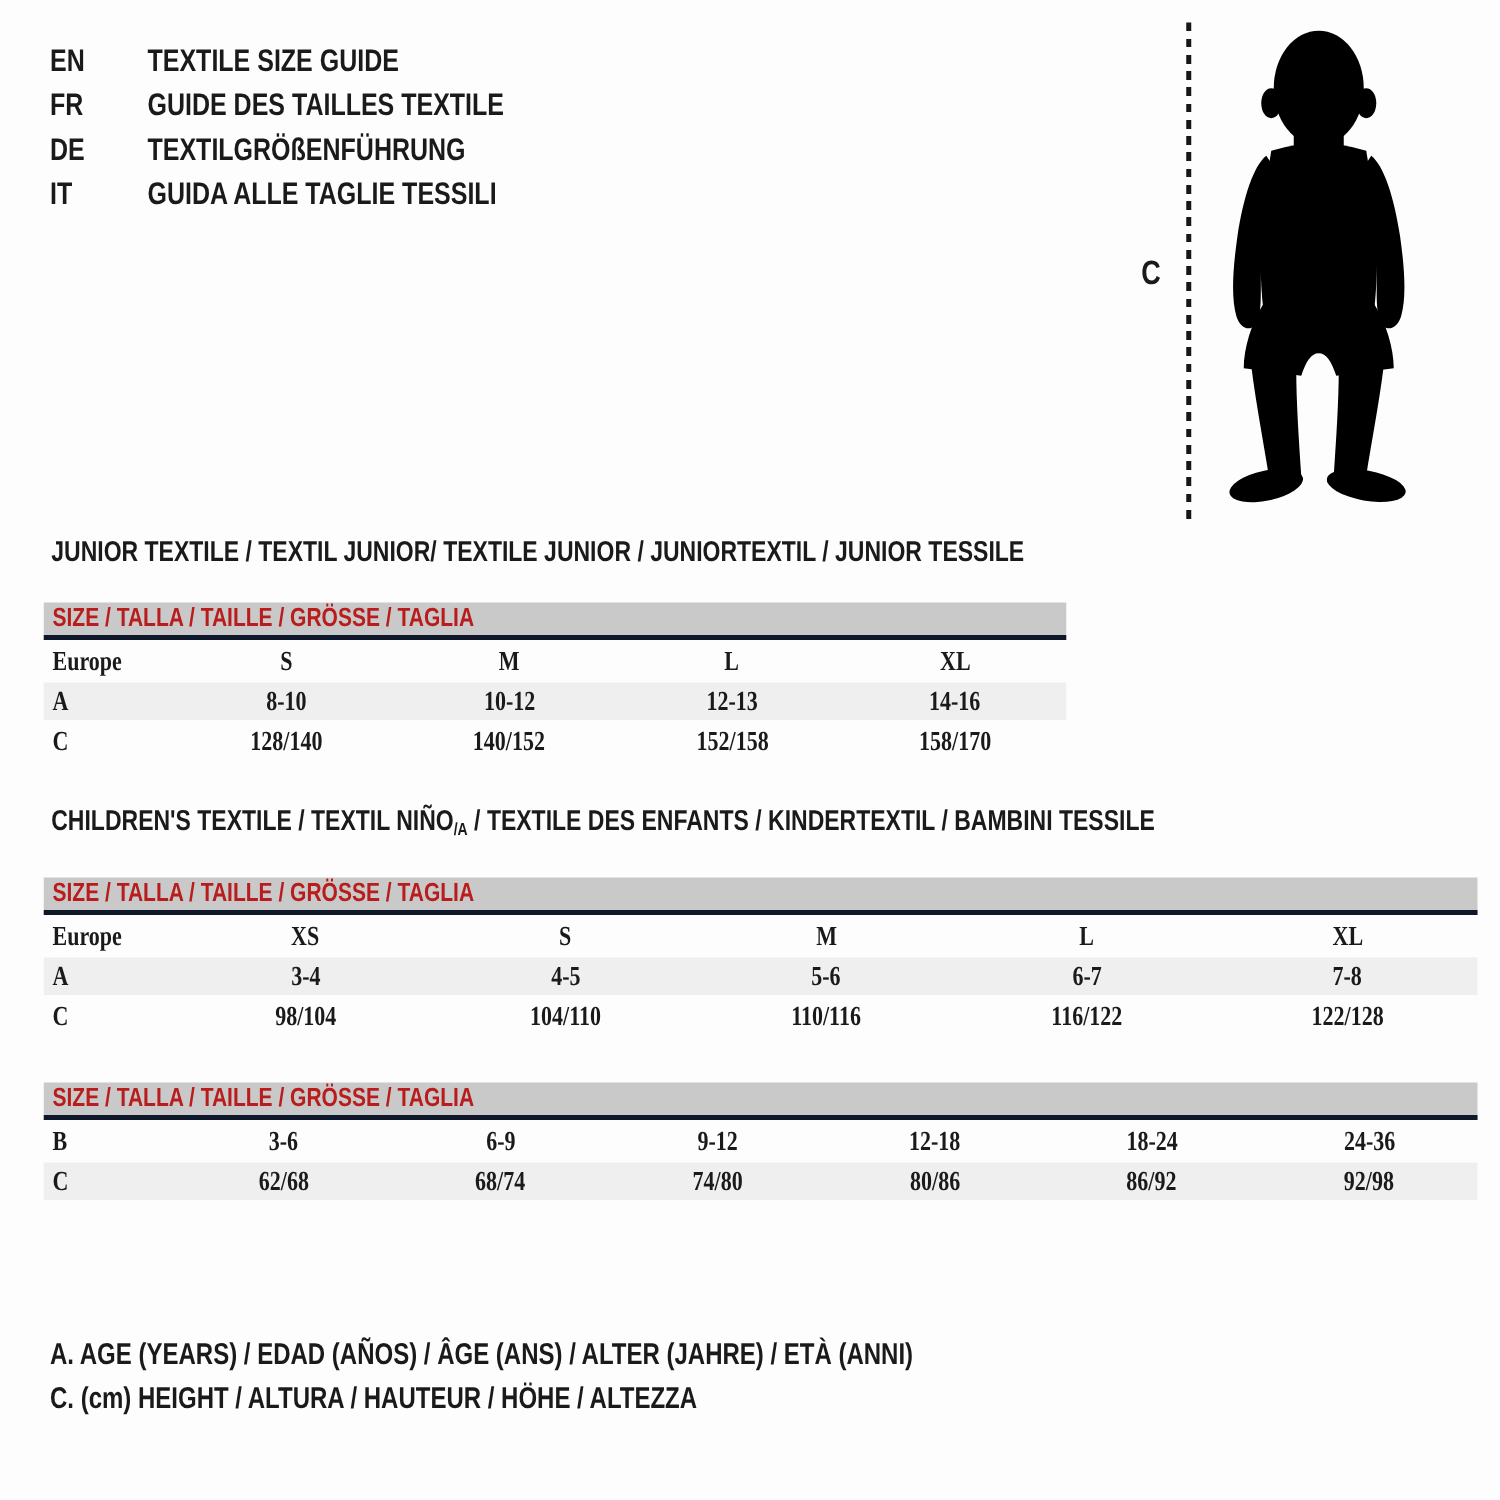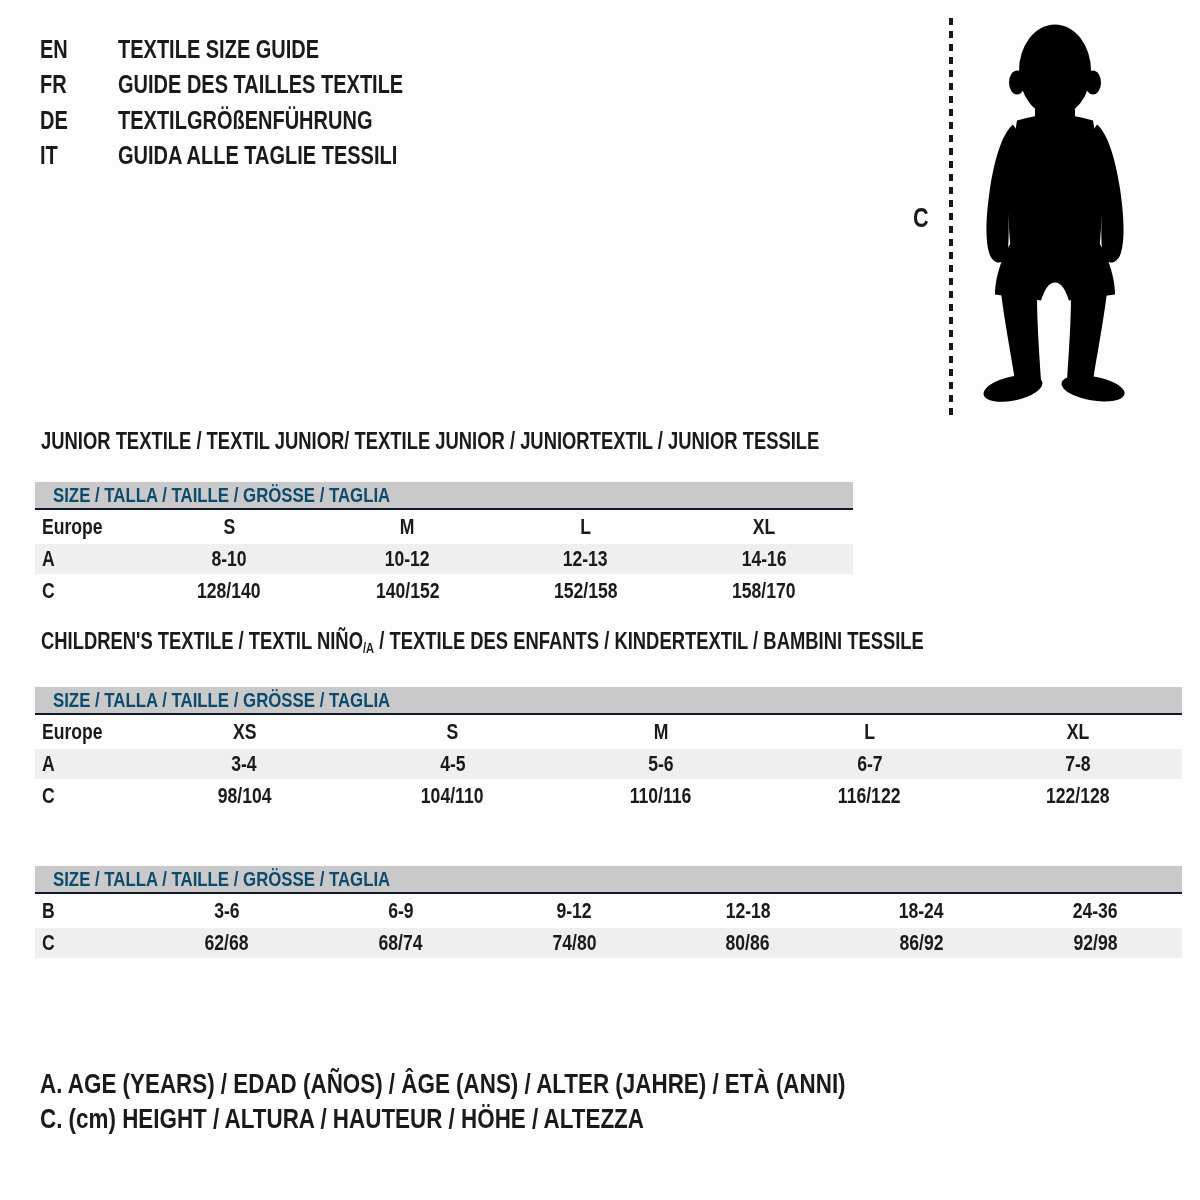"SIZE / TALLA / TAILLE" .size-bar { border-bottom: 2px solid #0f172a -> 4px solid #0f172a; color: #0c4a6e -> #b91c1c; padding-left: 18px -> 7px }
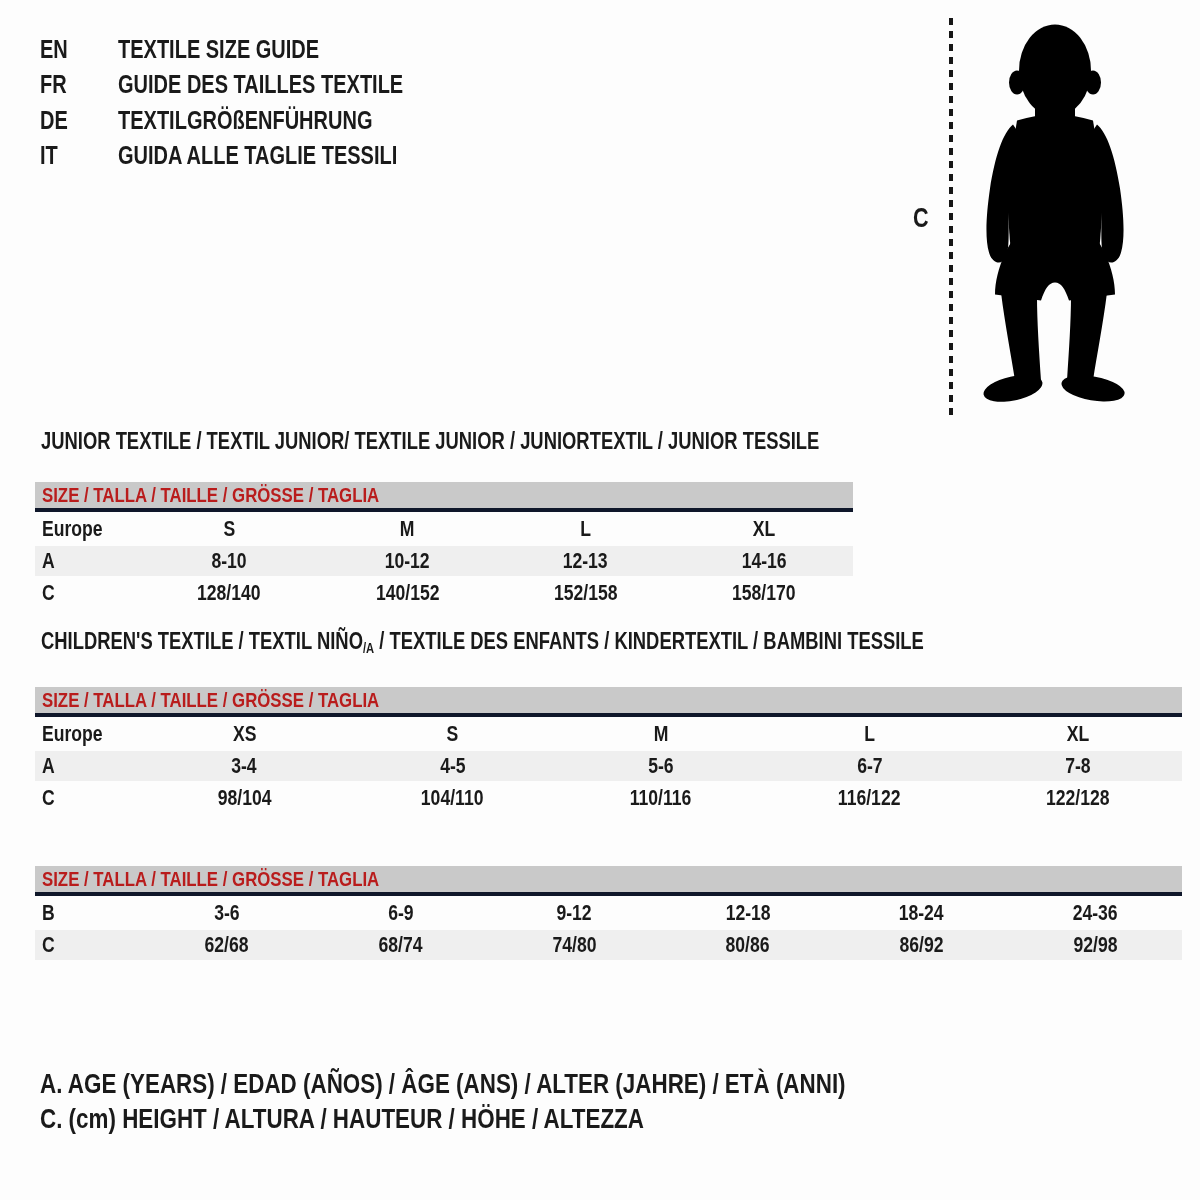"Europe" .trow { font-family: none -> Liberation Serif, serif }
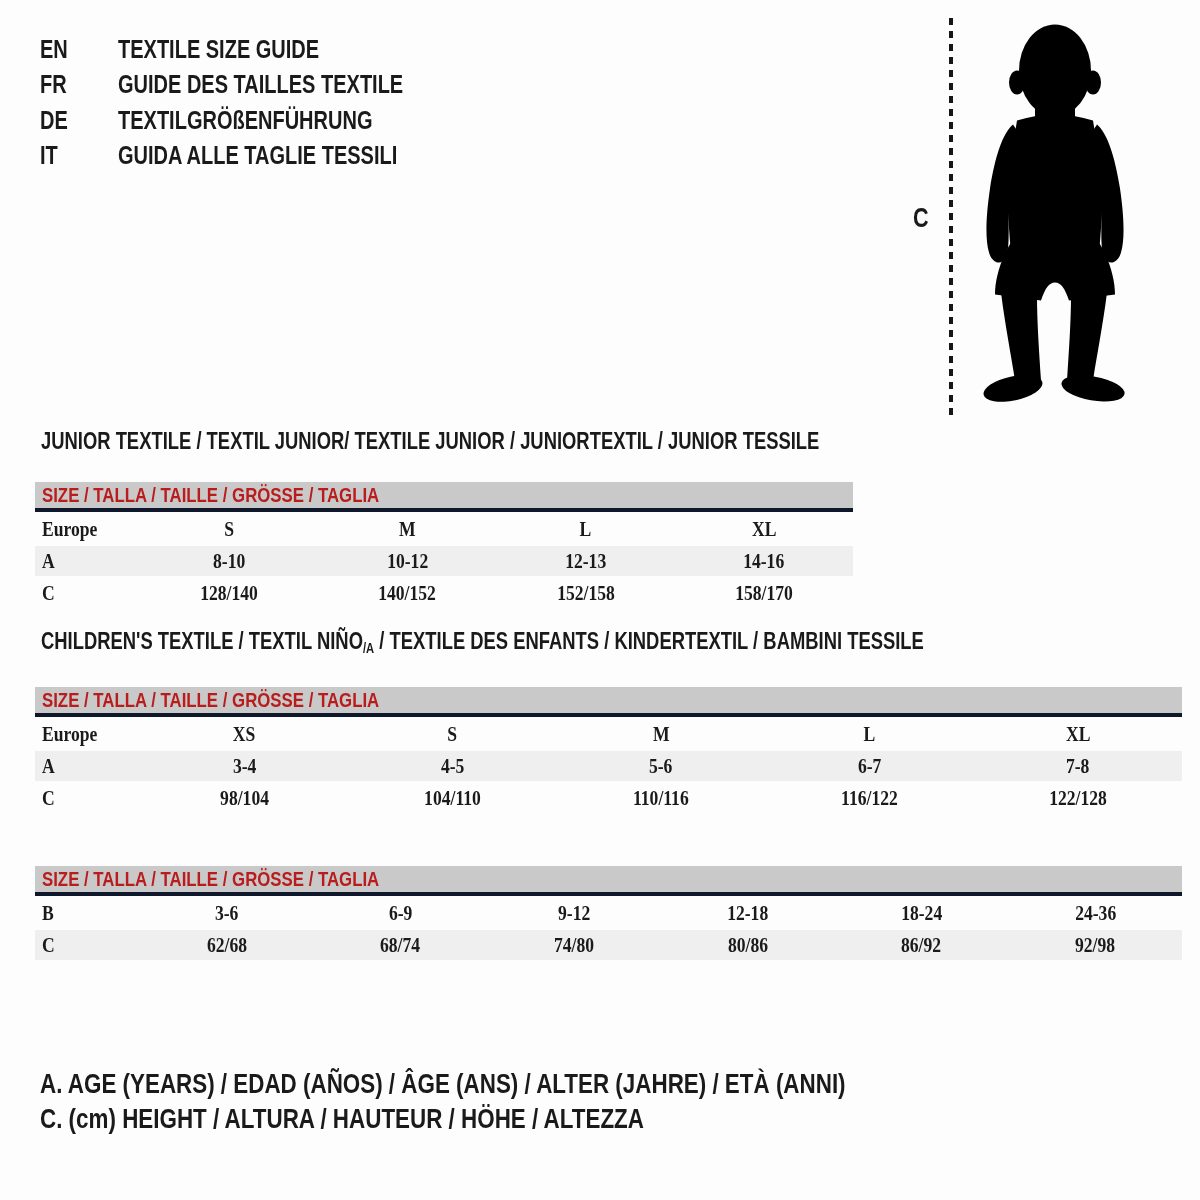"CHILDREN'S TEXTILE / TEXTIL NIÑO/A" #sec-children { top: 628px -> 643px }
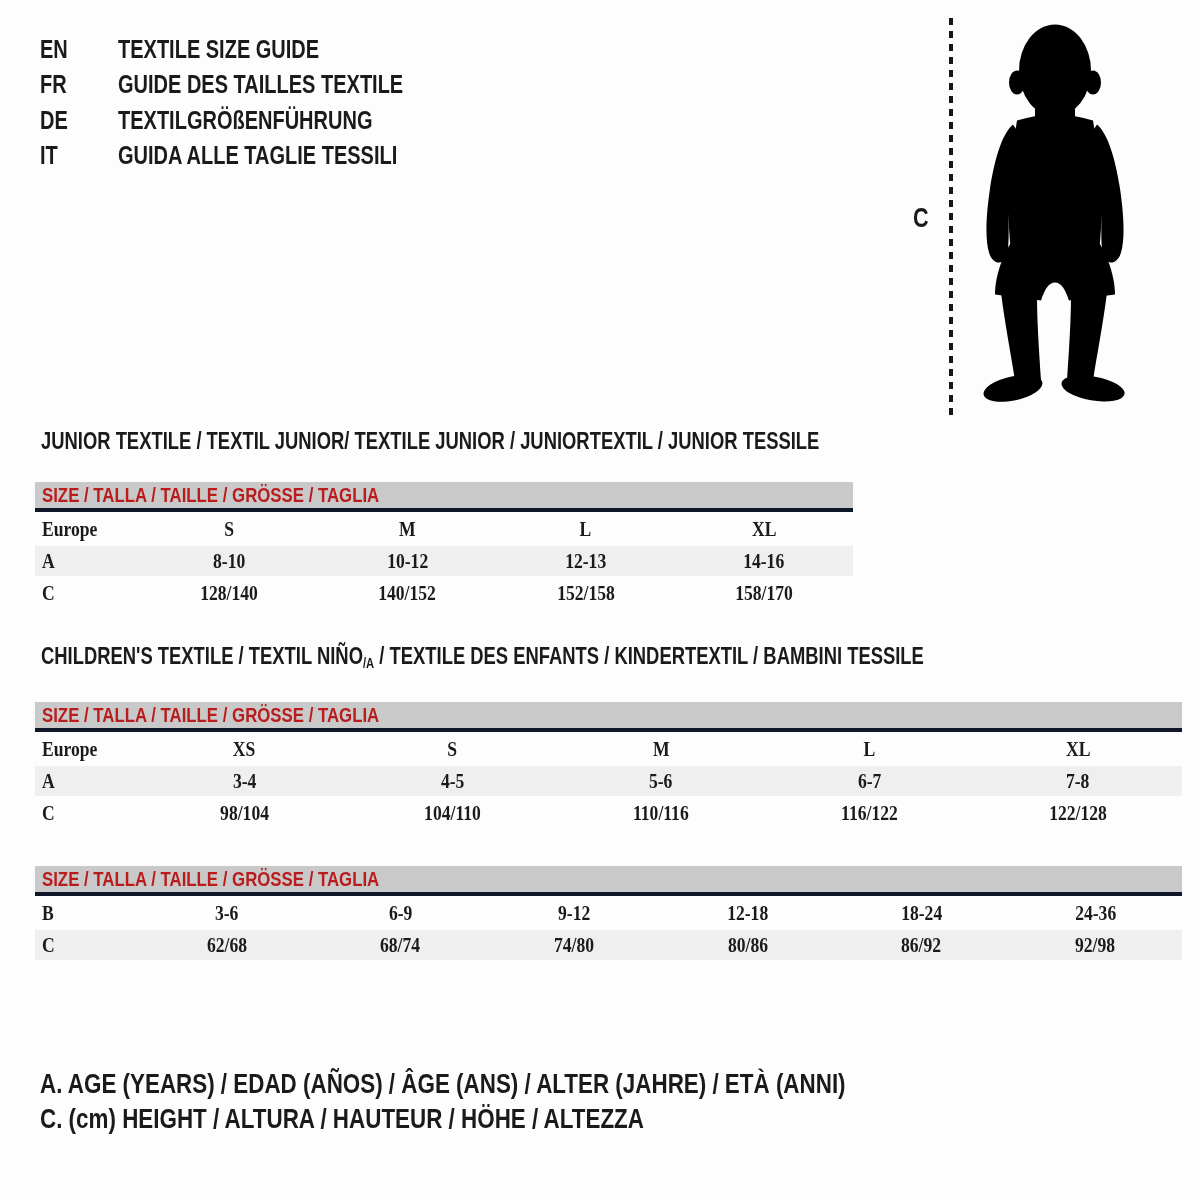"A. AGE (YEARS) / EDAD" .legend-line { font-size: 28px -> 24px }
